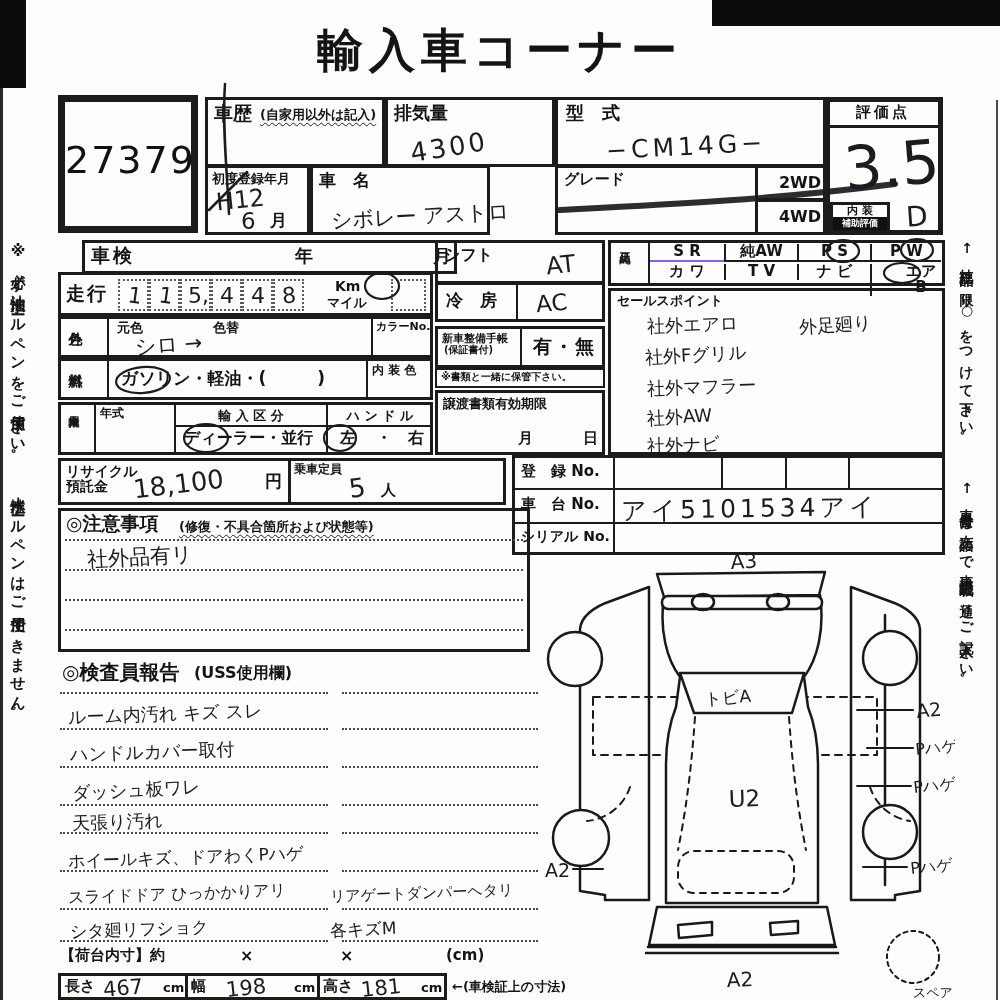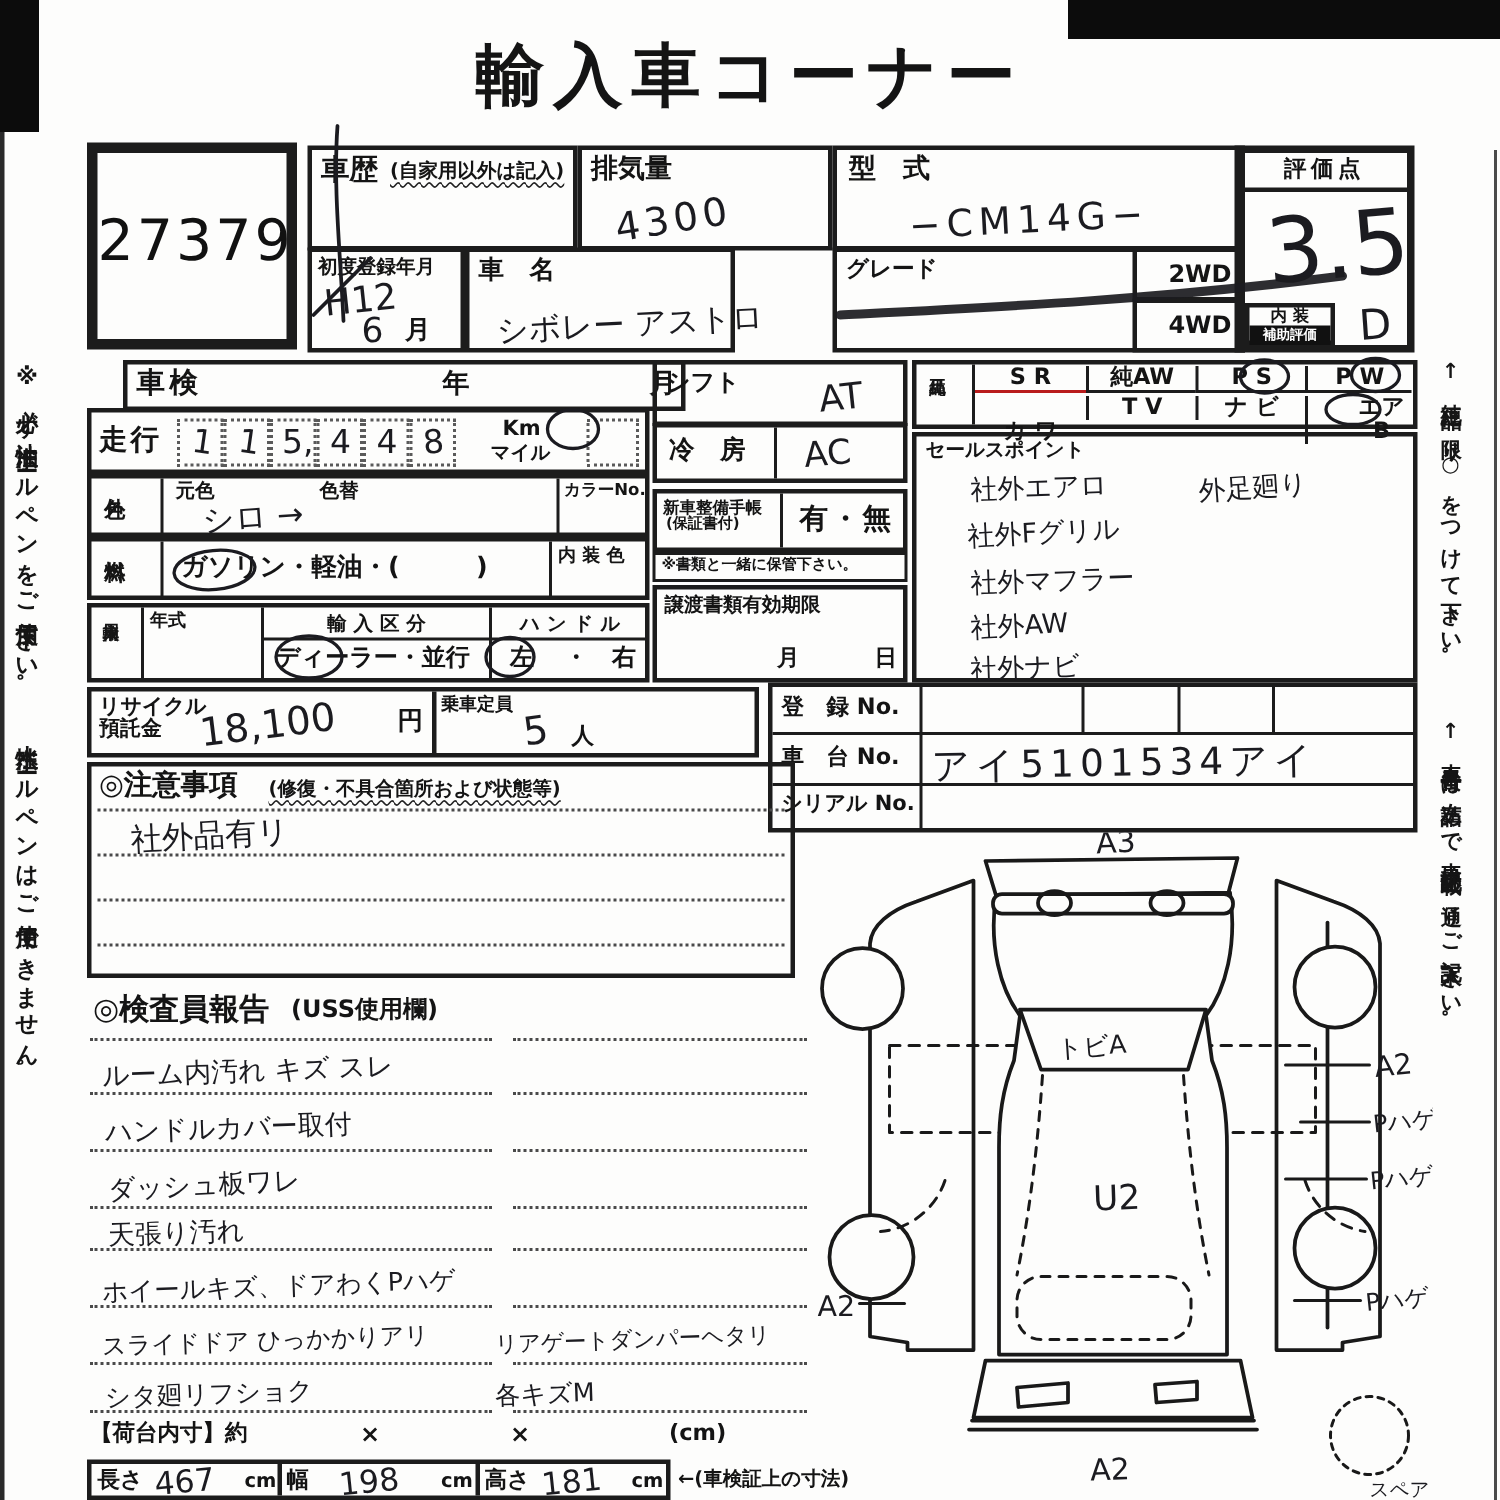"S R" div.ab { border-bottom: 2px solid #b91c1c -> 2px solid #8b5cf6 }
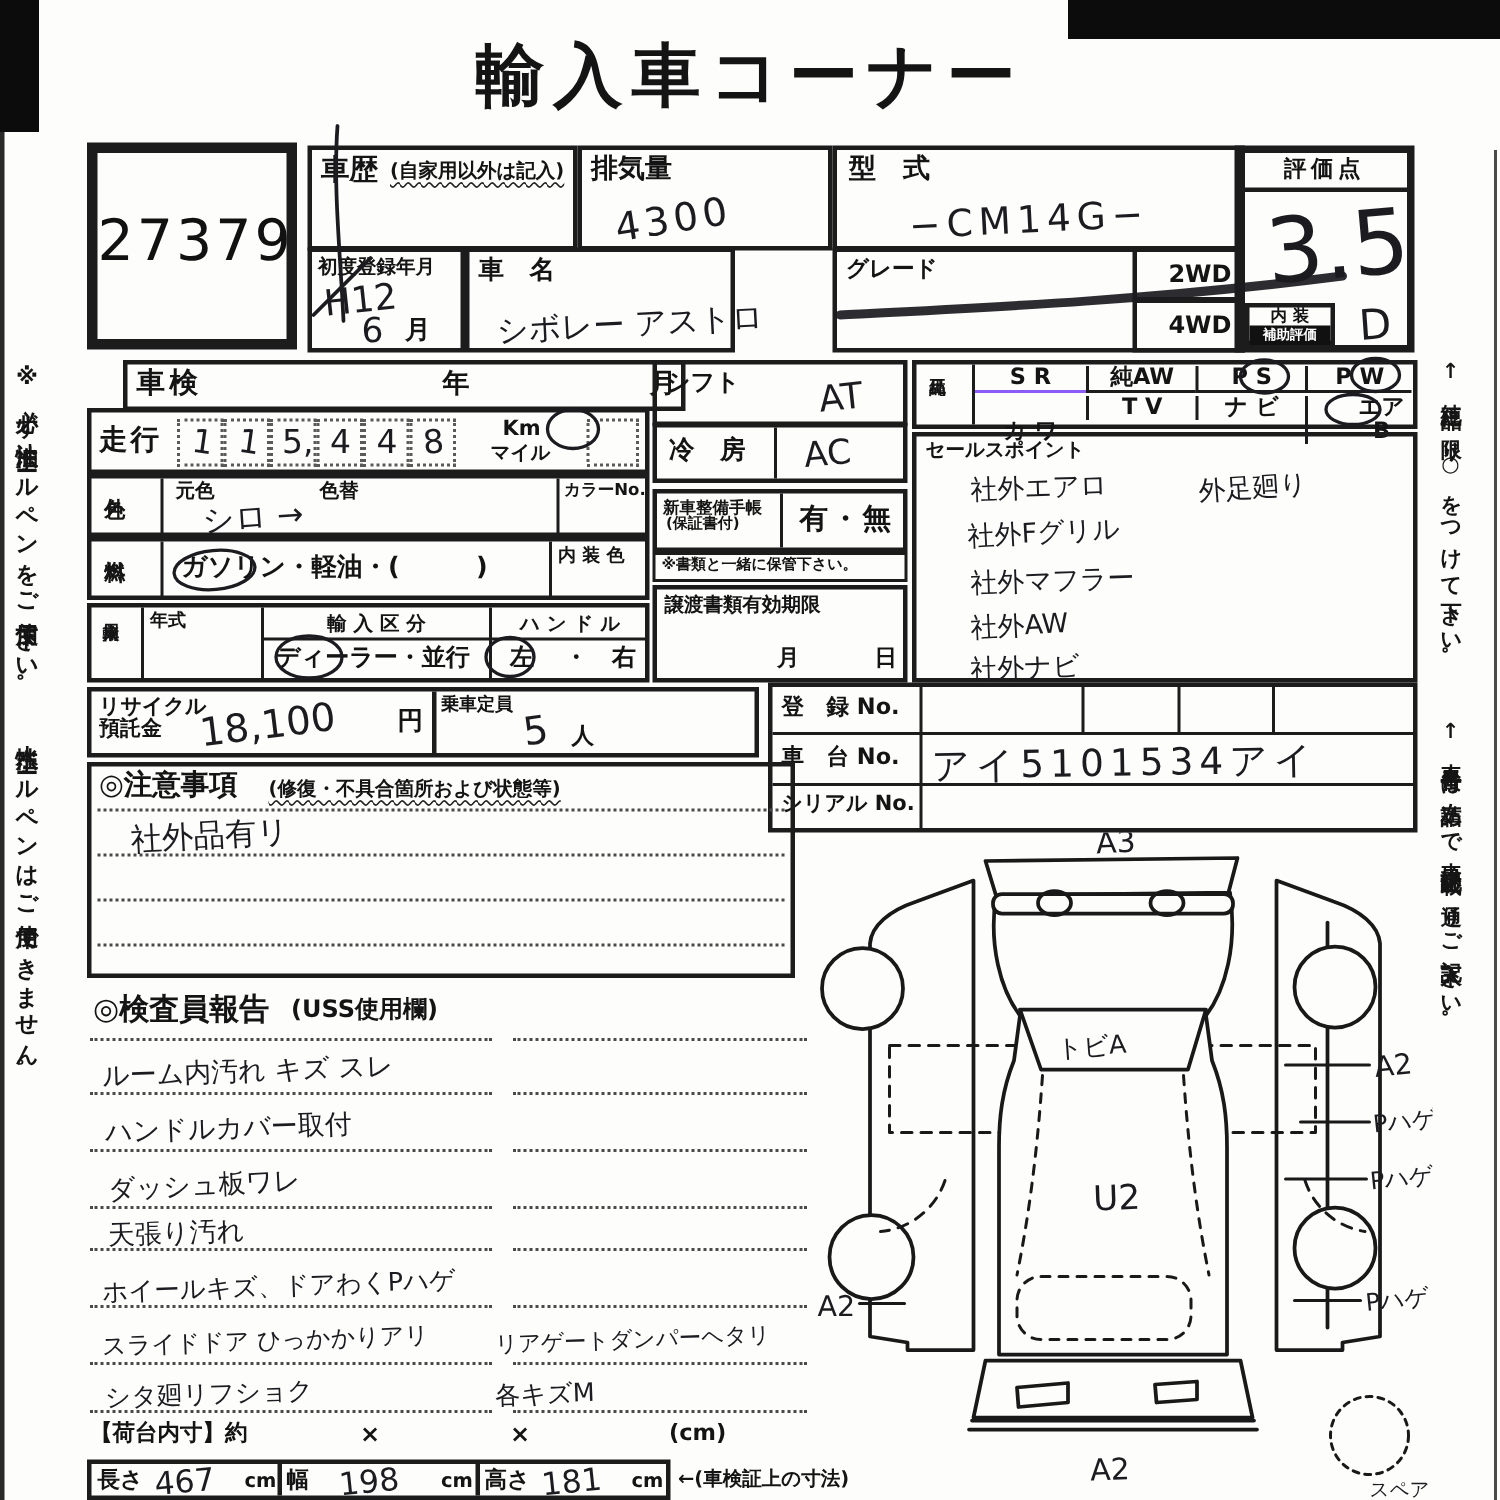"カ ワ" div.ab { margin-top: 16px -> none }
